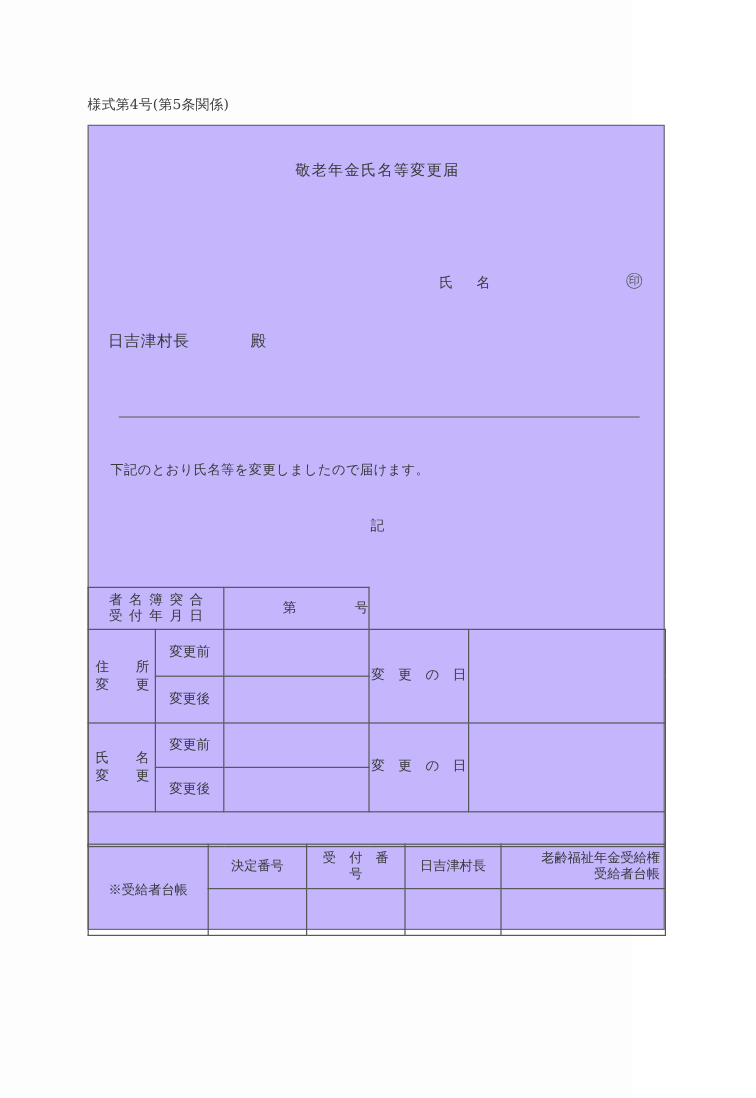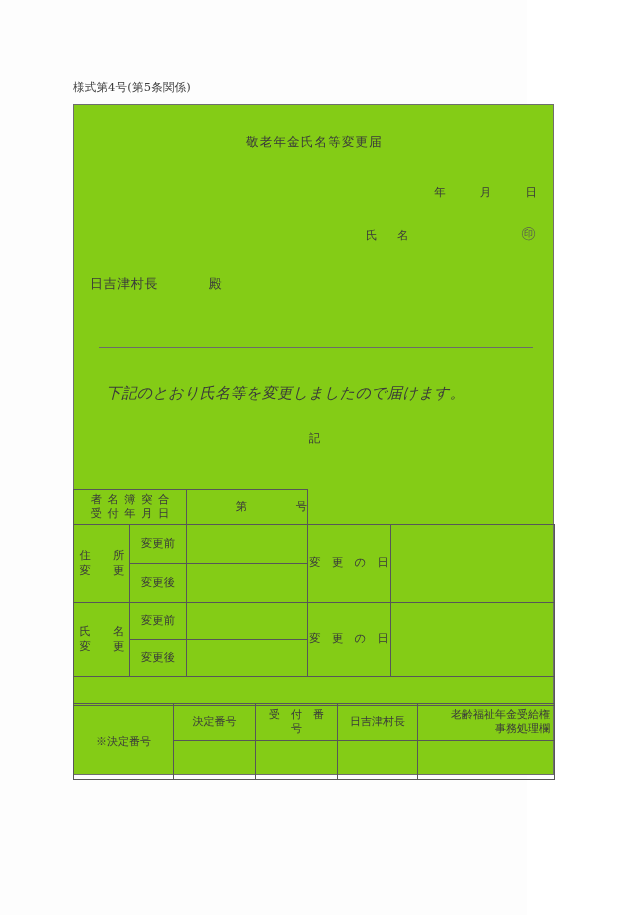"敬老年金氏名等変更届" .frame { background: #84cc16 -> #c4b5fd }
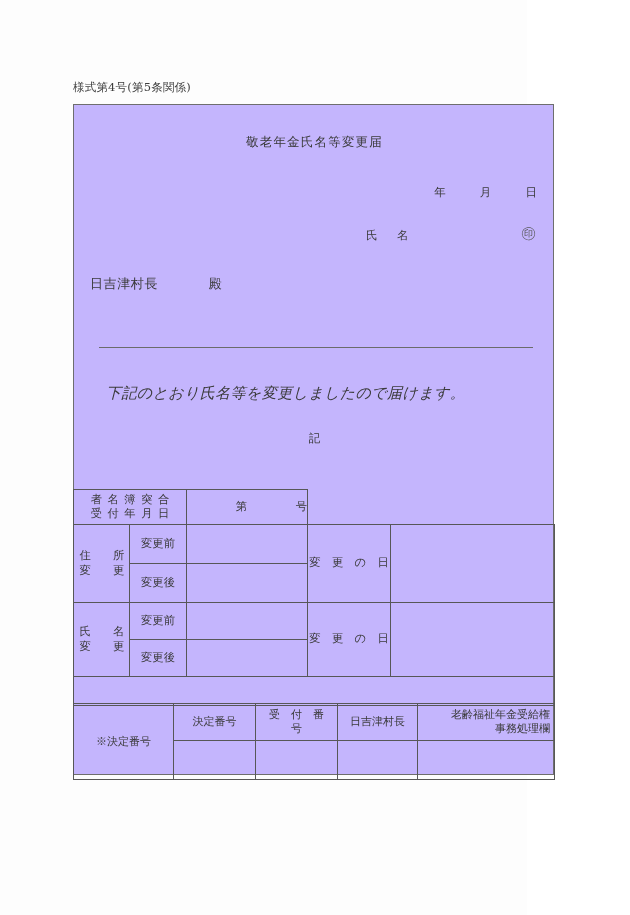"年 月 日" div.date-line { html: <div> <span>年</span> <span>月</span> <span>日</span> </div> -> none }
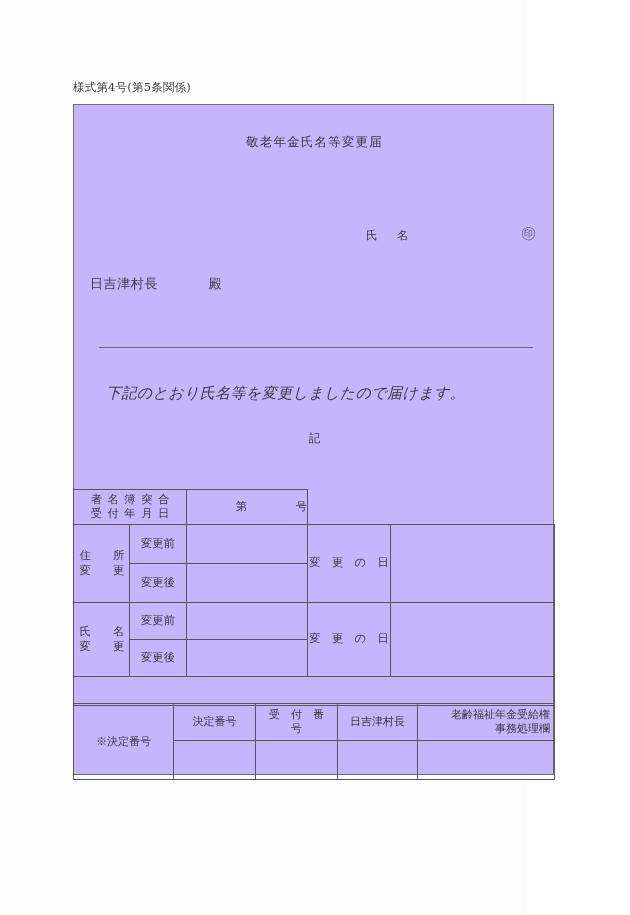"下記のとおり氏名等を変更しましたので届けます。" .body-text { font-size: 15px -> 11px; font-style: italic -> none; left: 32px -> 18px }
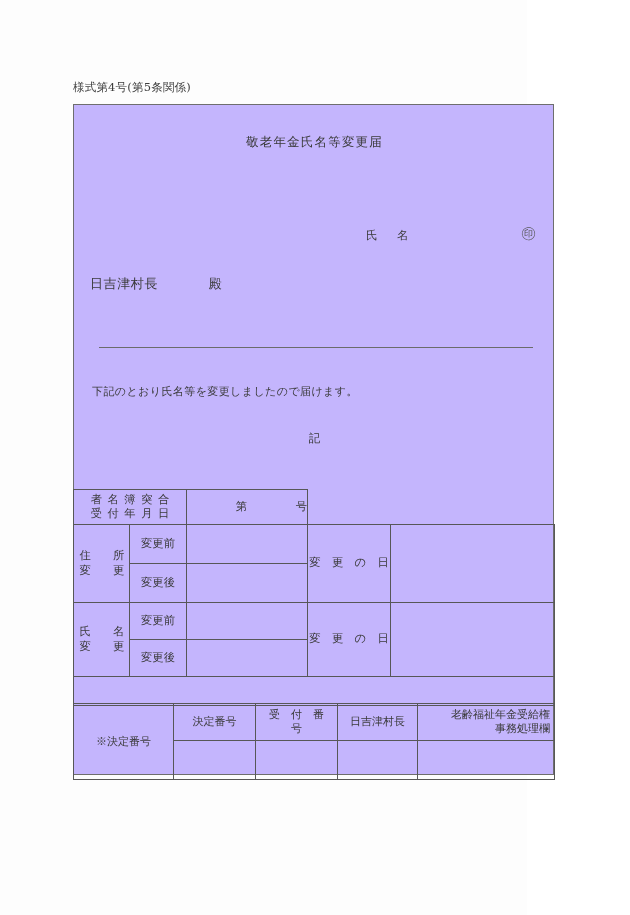"事務処理欄" span.stack-label { text: 事務処理欄 -> 受給者台帳 }
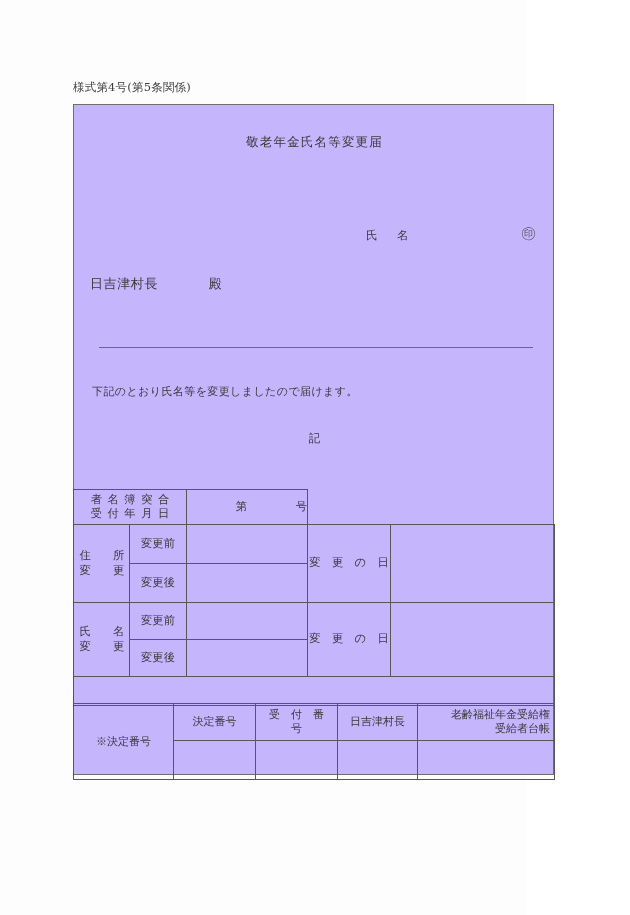"※決定番号" td { text: 決定番号 -> 受給者台帳 }
